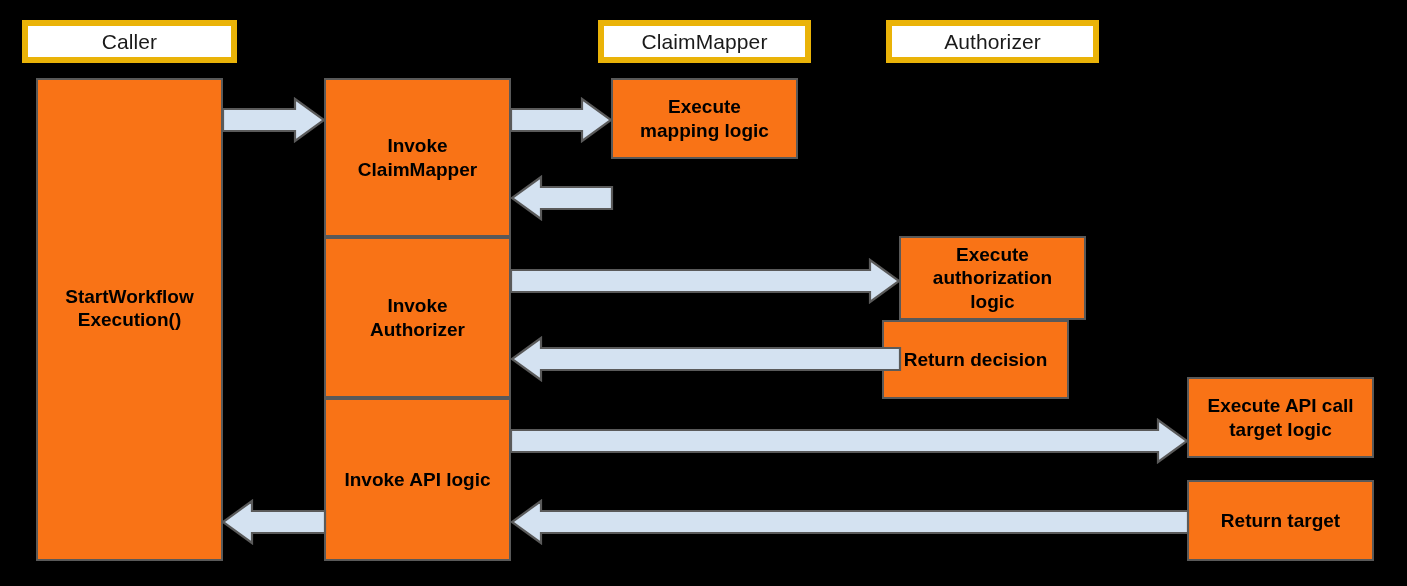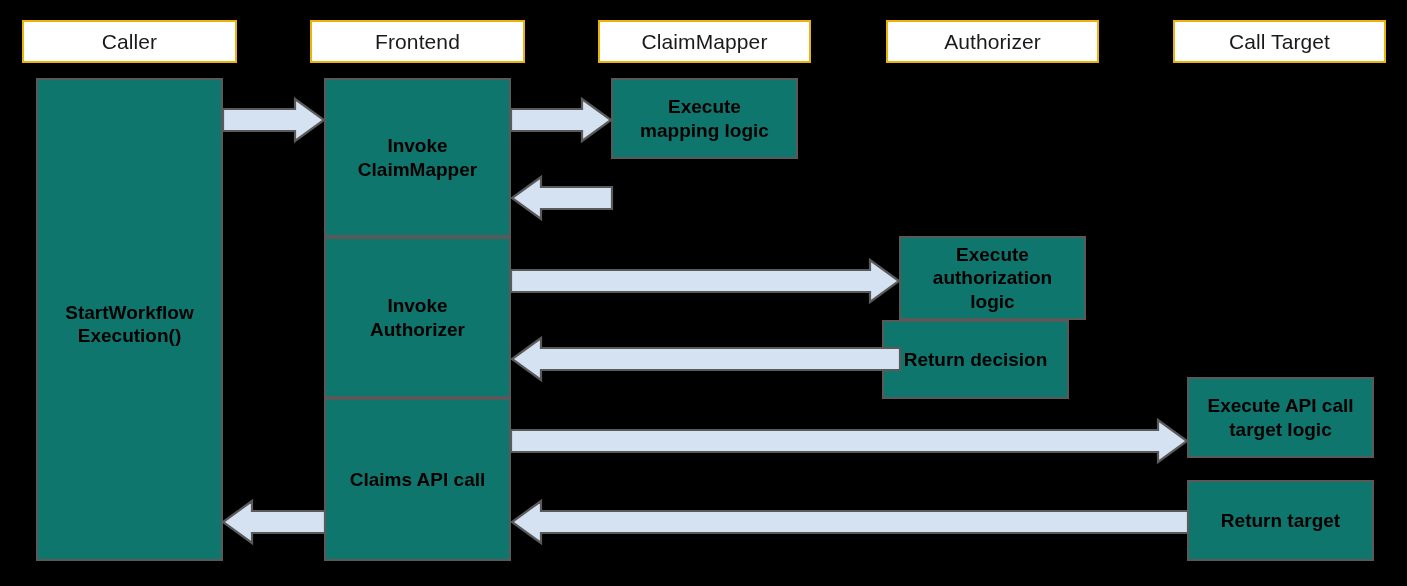"Caller" .header-box { border: 2px solid #eab308 -> 6px solid #eab308 }
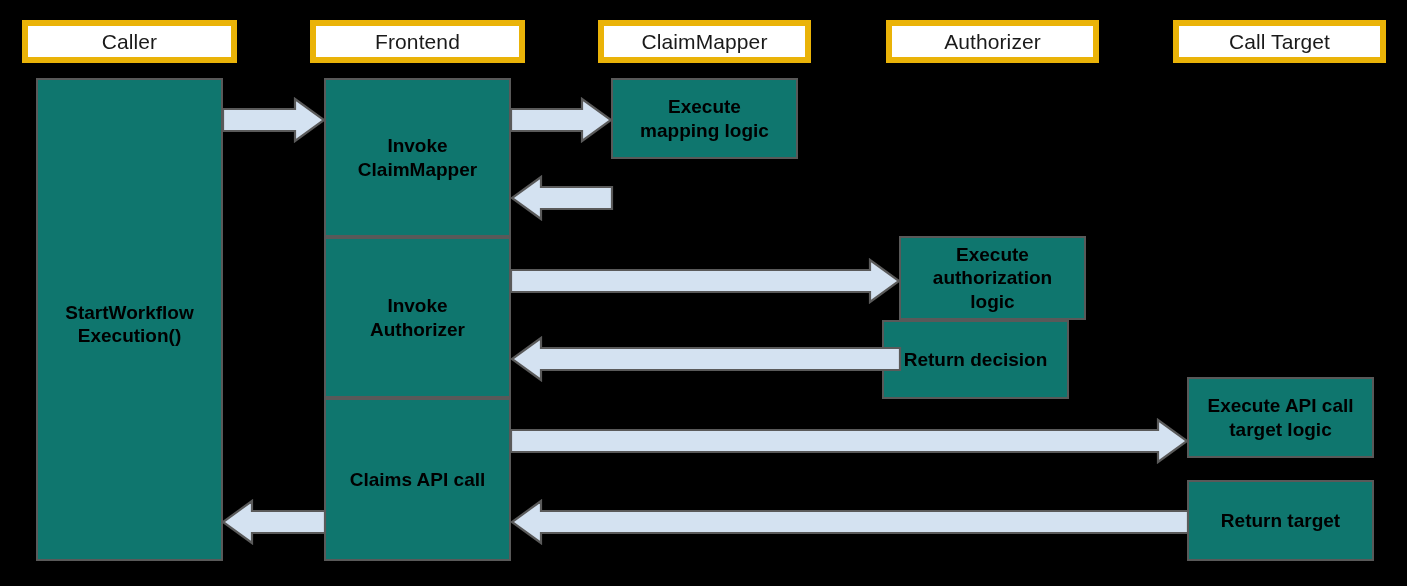"Frontend" div.header-box { html: <div> <span>Frontend</span> </div> -> none }
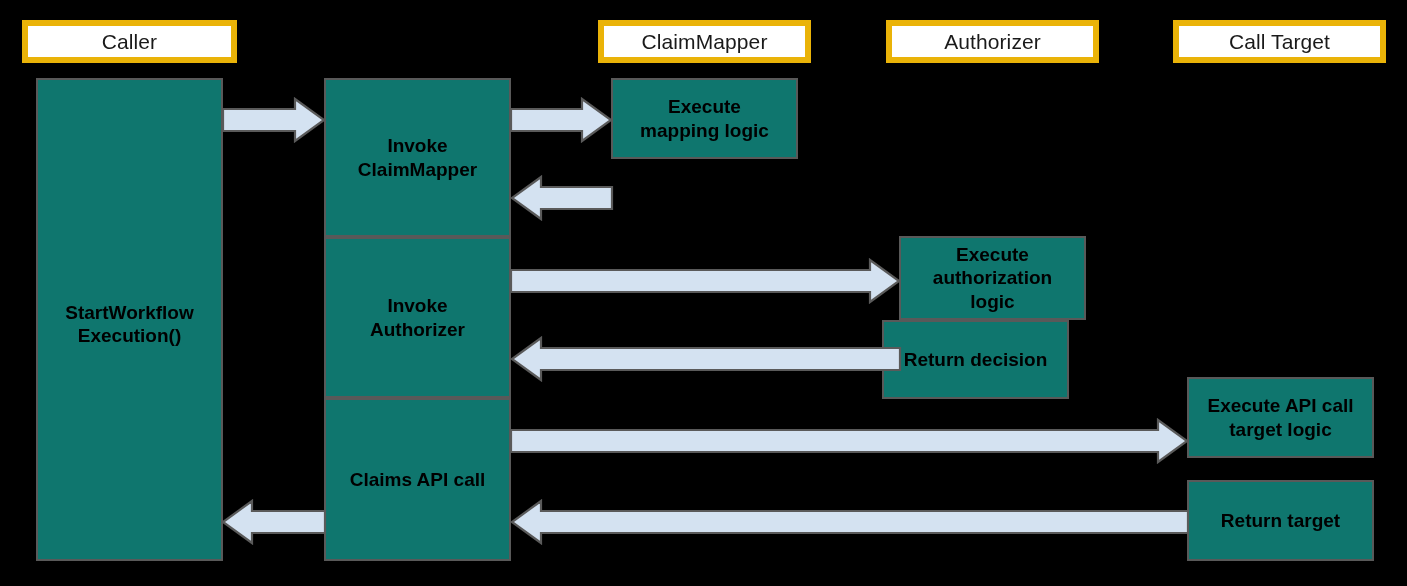"Call Target" div.header-box { html: <div> <span>Call Target</span> </div> -> none }
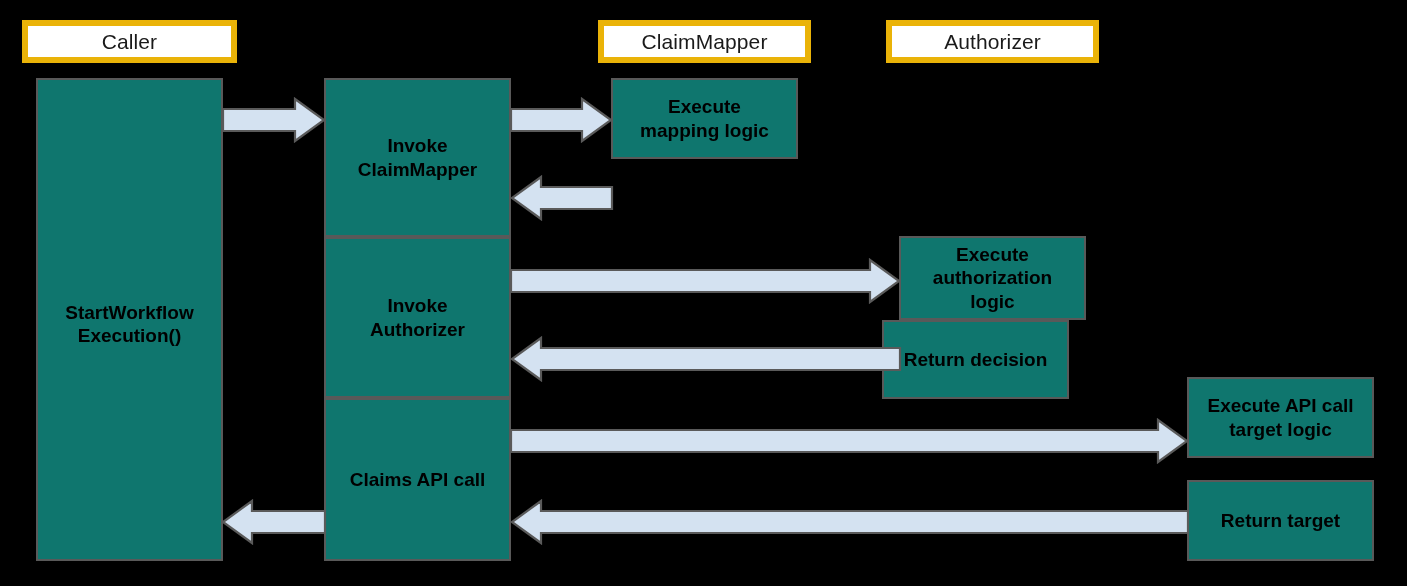"Execute" .act-box { background: #0f766e -> #f97316 }
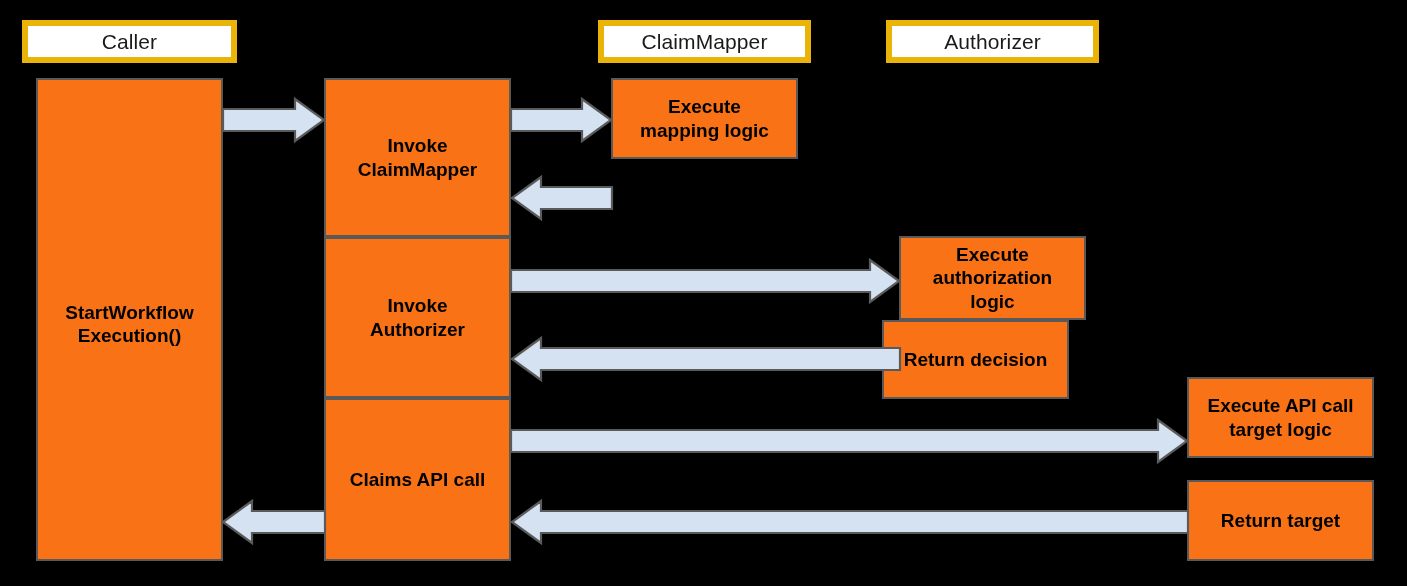"StartWorkflow" .act-box.caller-box { padding-top: 16px -> 0 }
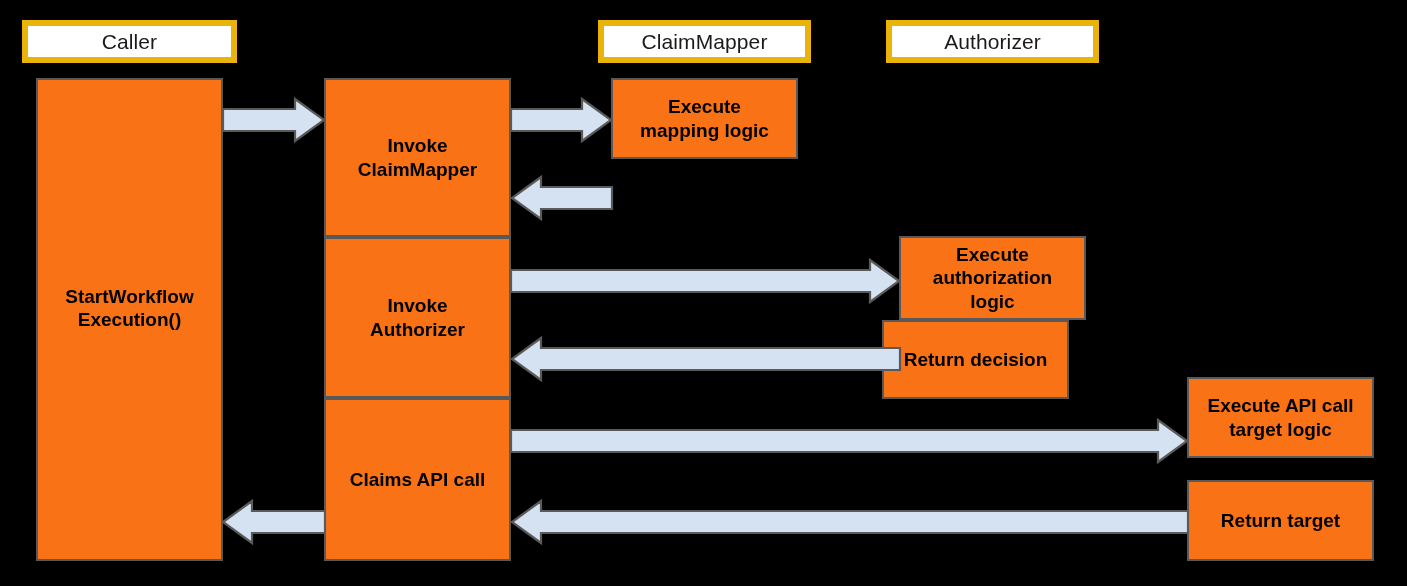"Claims API call" span.txt { text: Claims API call -> Invoke API logic }
